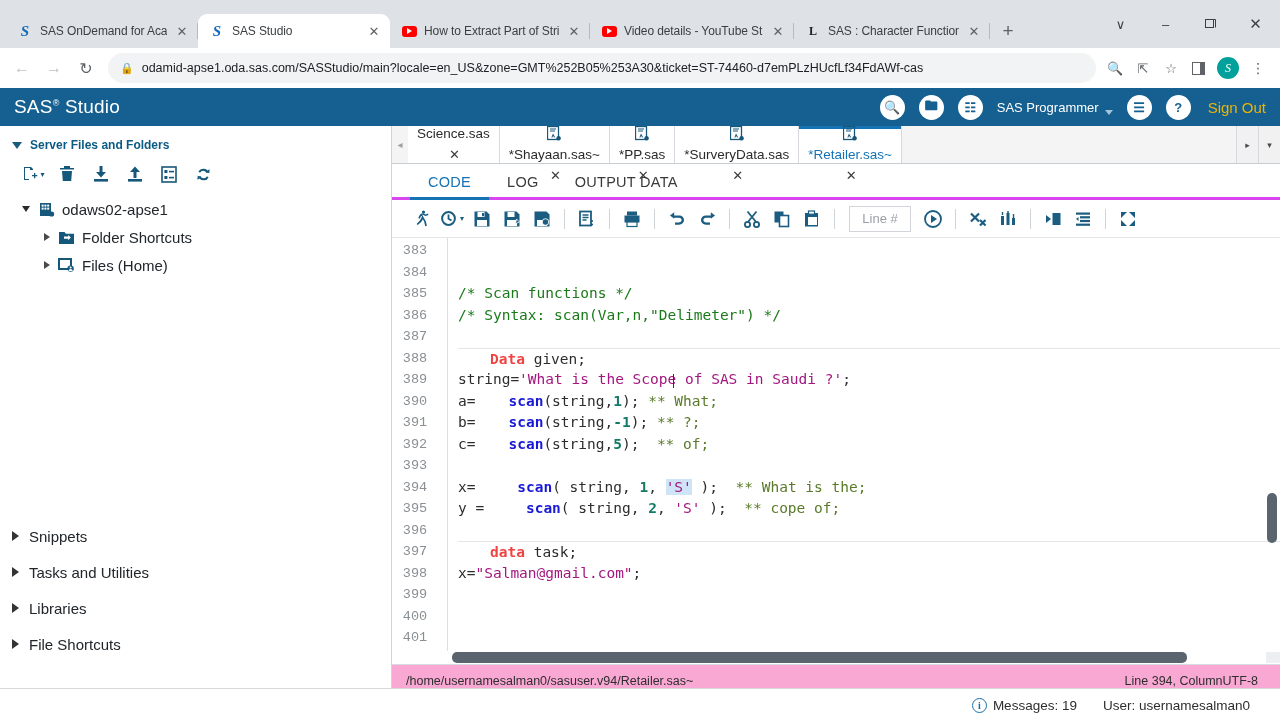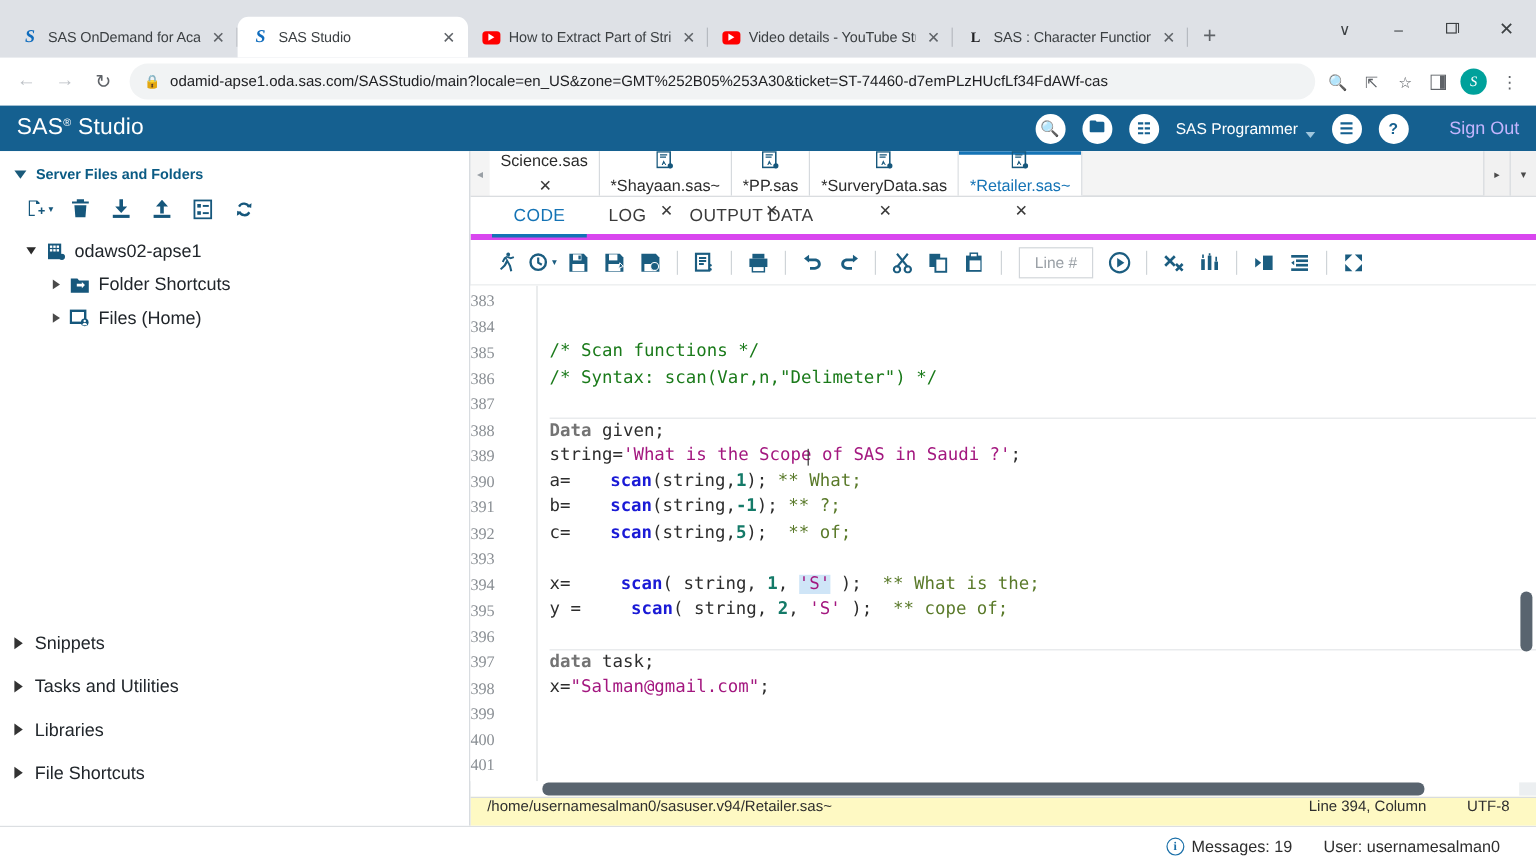"Sign Out" .signout { color: #c4b5fd -> #eab308; margin-left: 20px -> 3px }
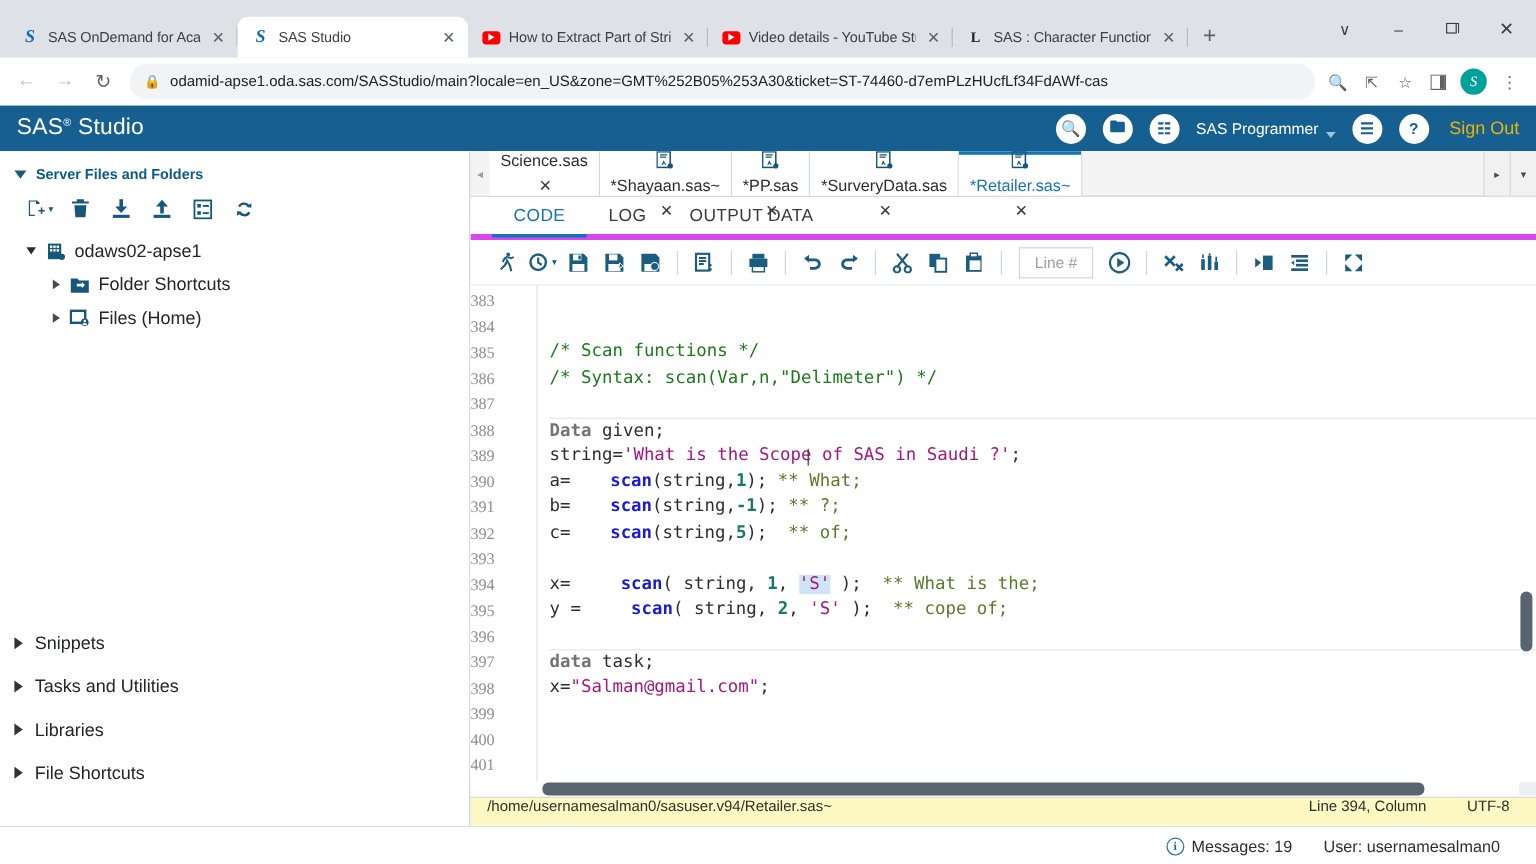"CODE" .view-tabs { align-items: center -> none; border-bottom: 5px solid #d946ef -> 3px solid #d946ef }
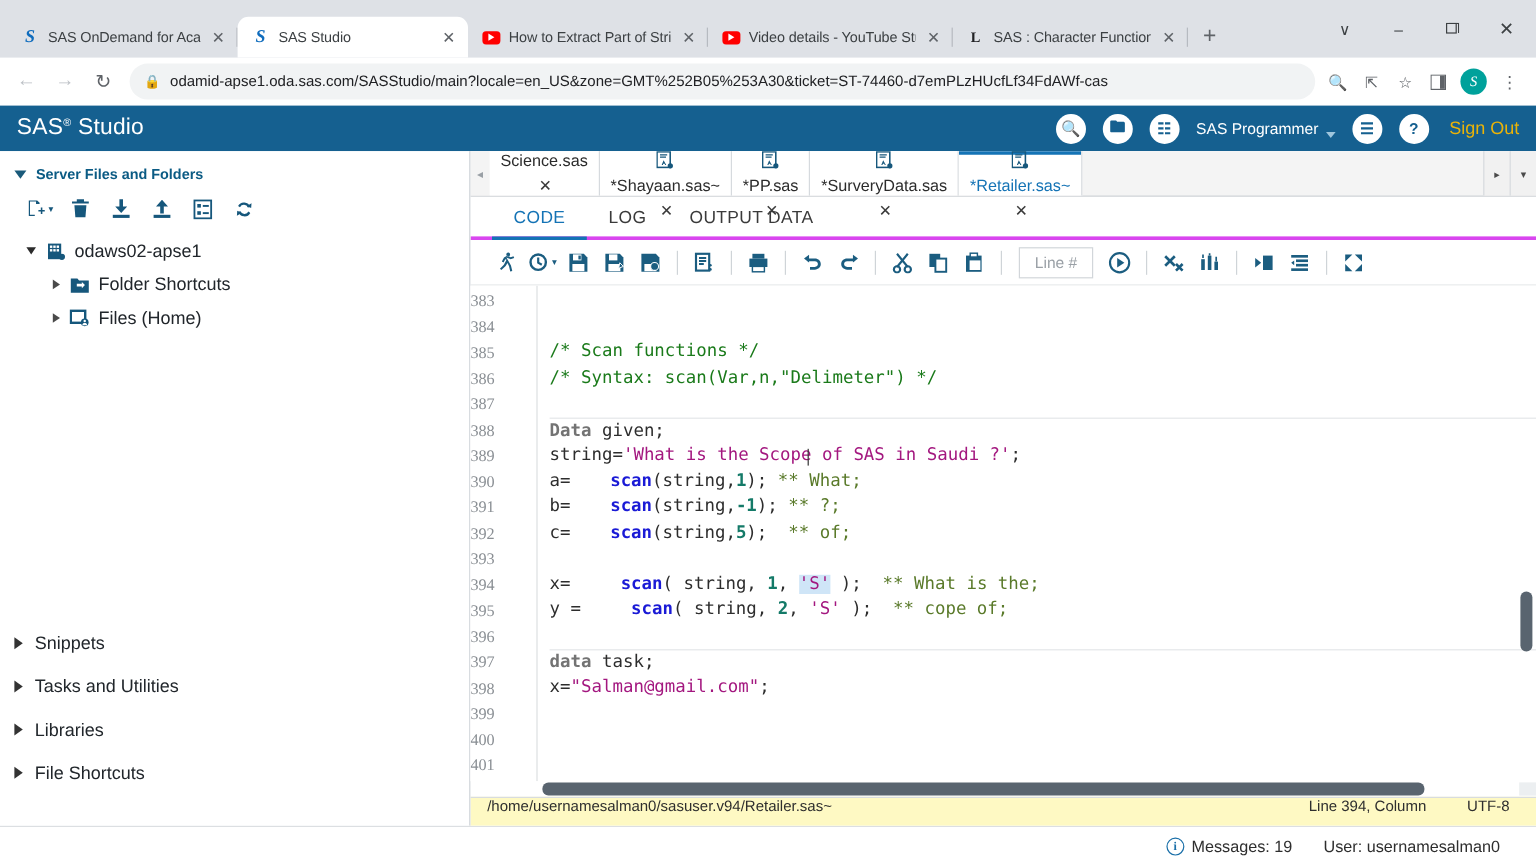"383" .gutter { font-family: Liberation Serif, serif -> Liberation Mono, monospace; text-align: left -> center }
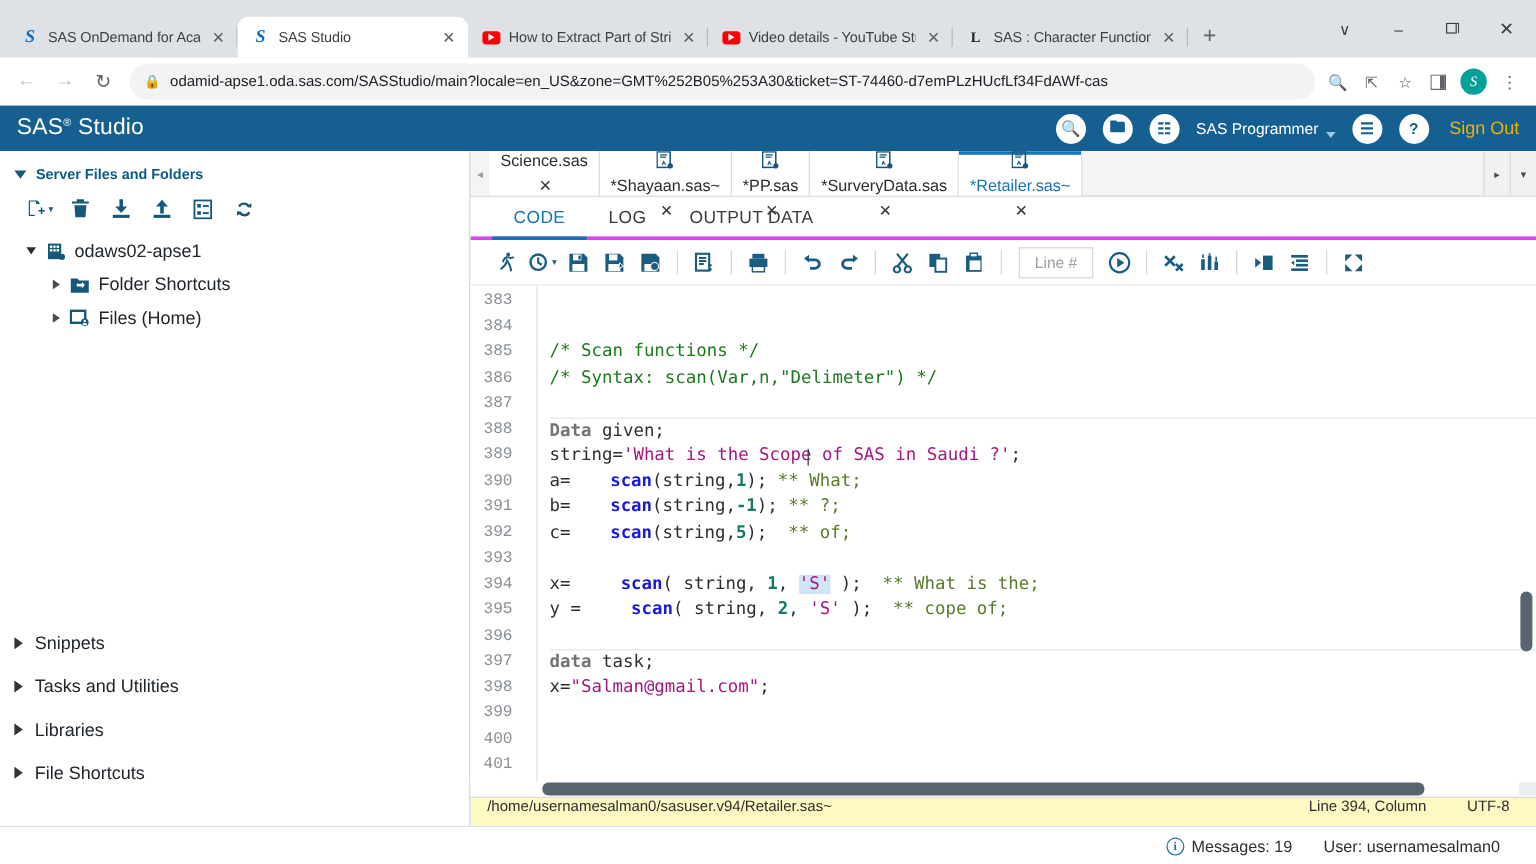"Data" .k-kw { color: #737373 -> #ef4444; margin-left: none -> 32px }
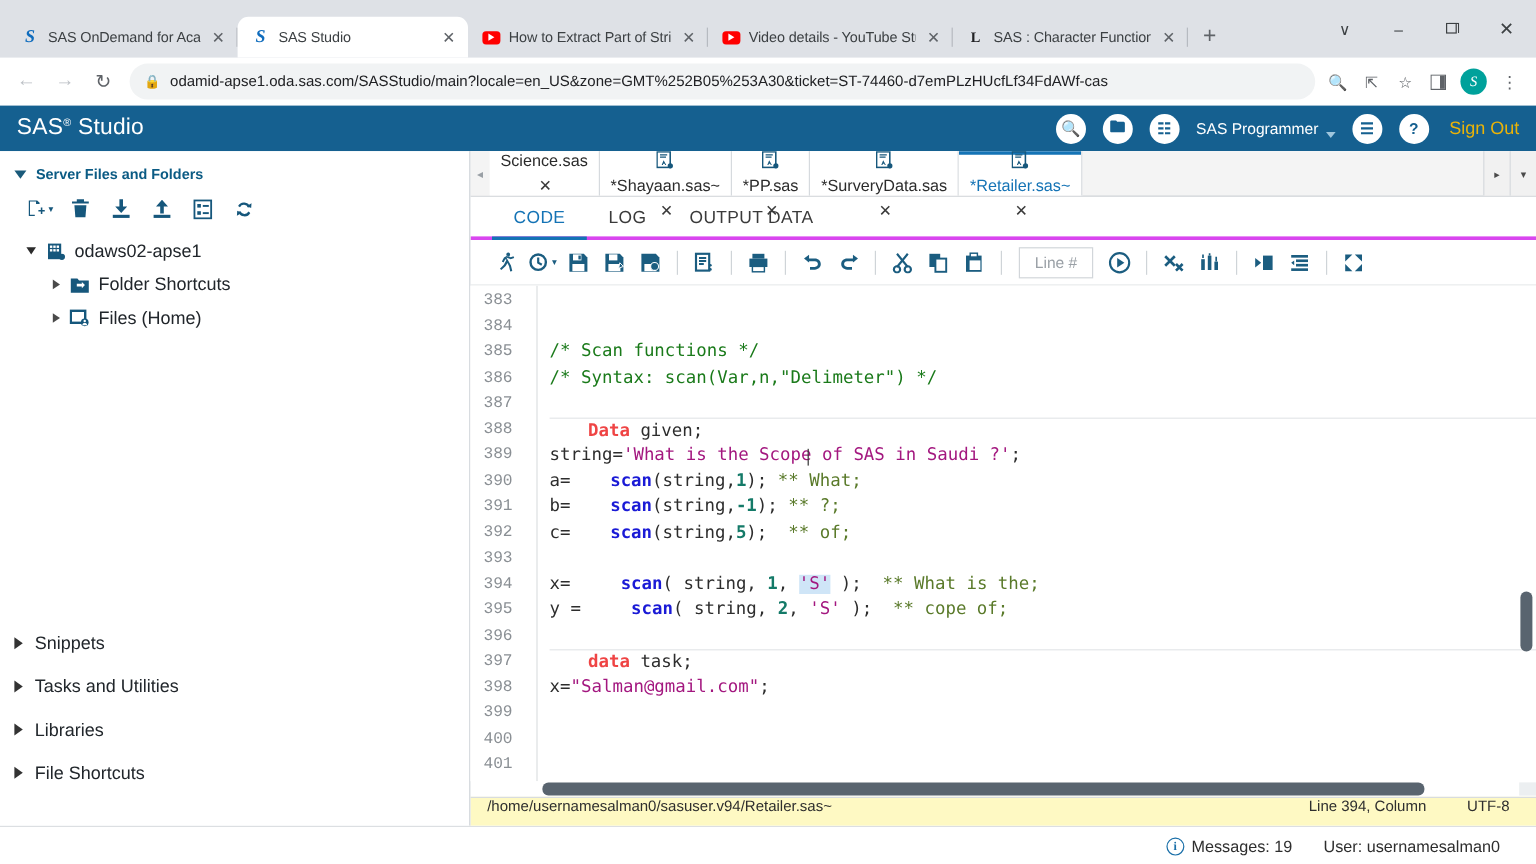"/home/usernamesalman0/sasuser.v94/Retail" .statusbar { align-items: flex-start -> flex-end; background: #fef9c3 -> #f9a8d4 }
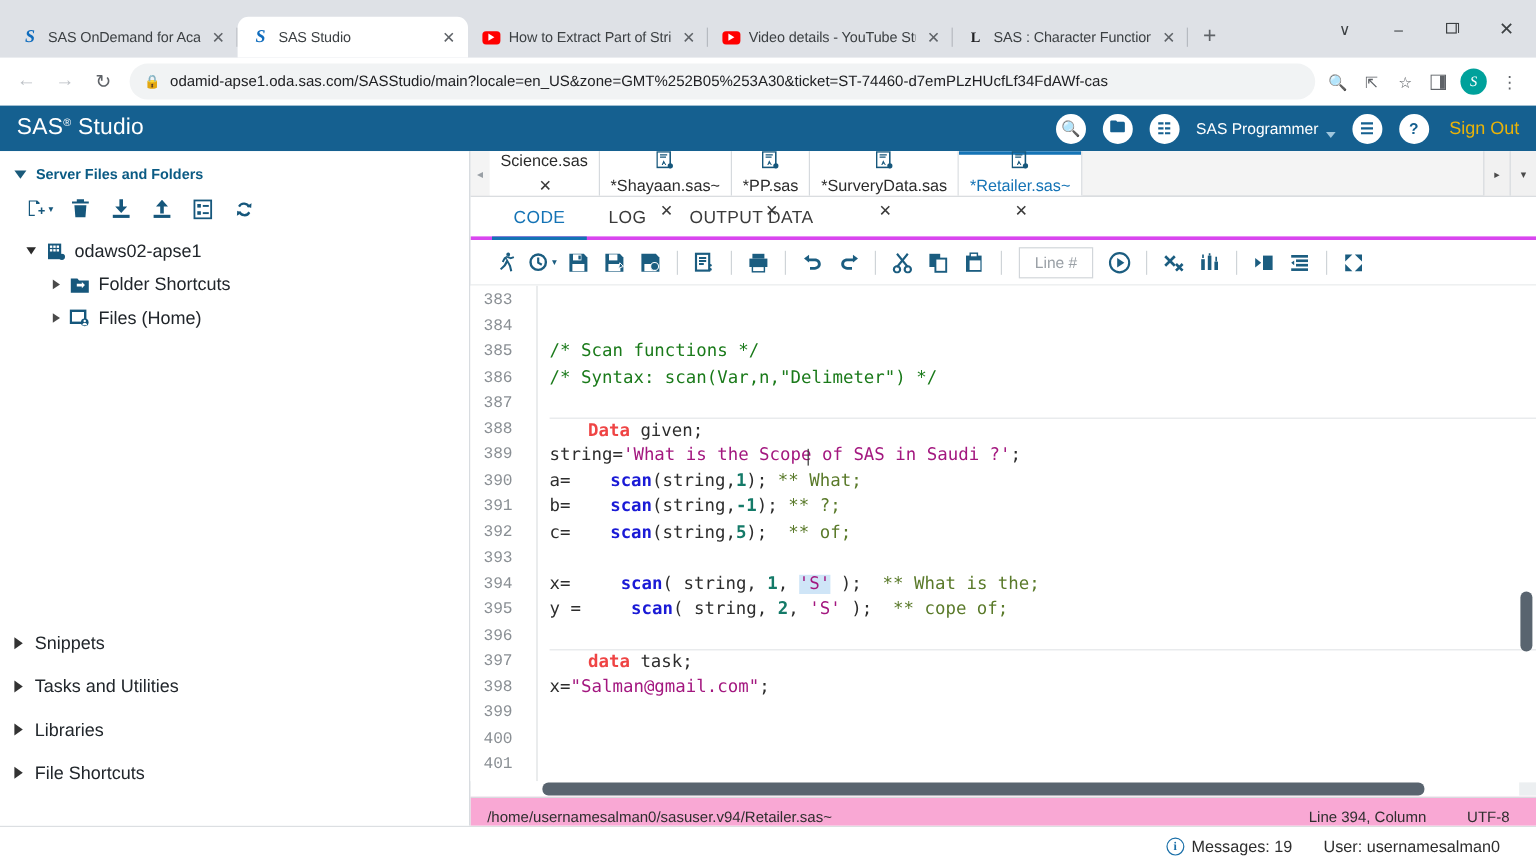"Line 394, Column" .sb-right { gap: 34px -> none }
